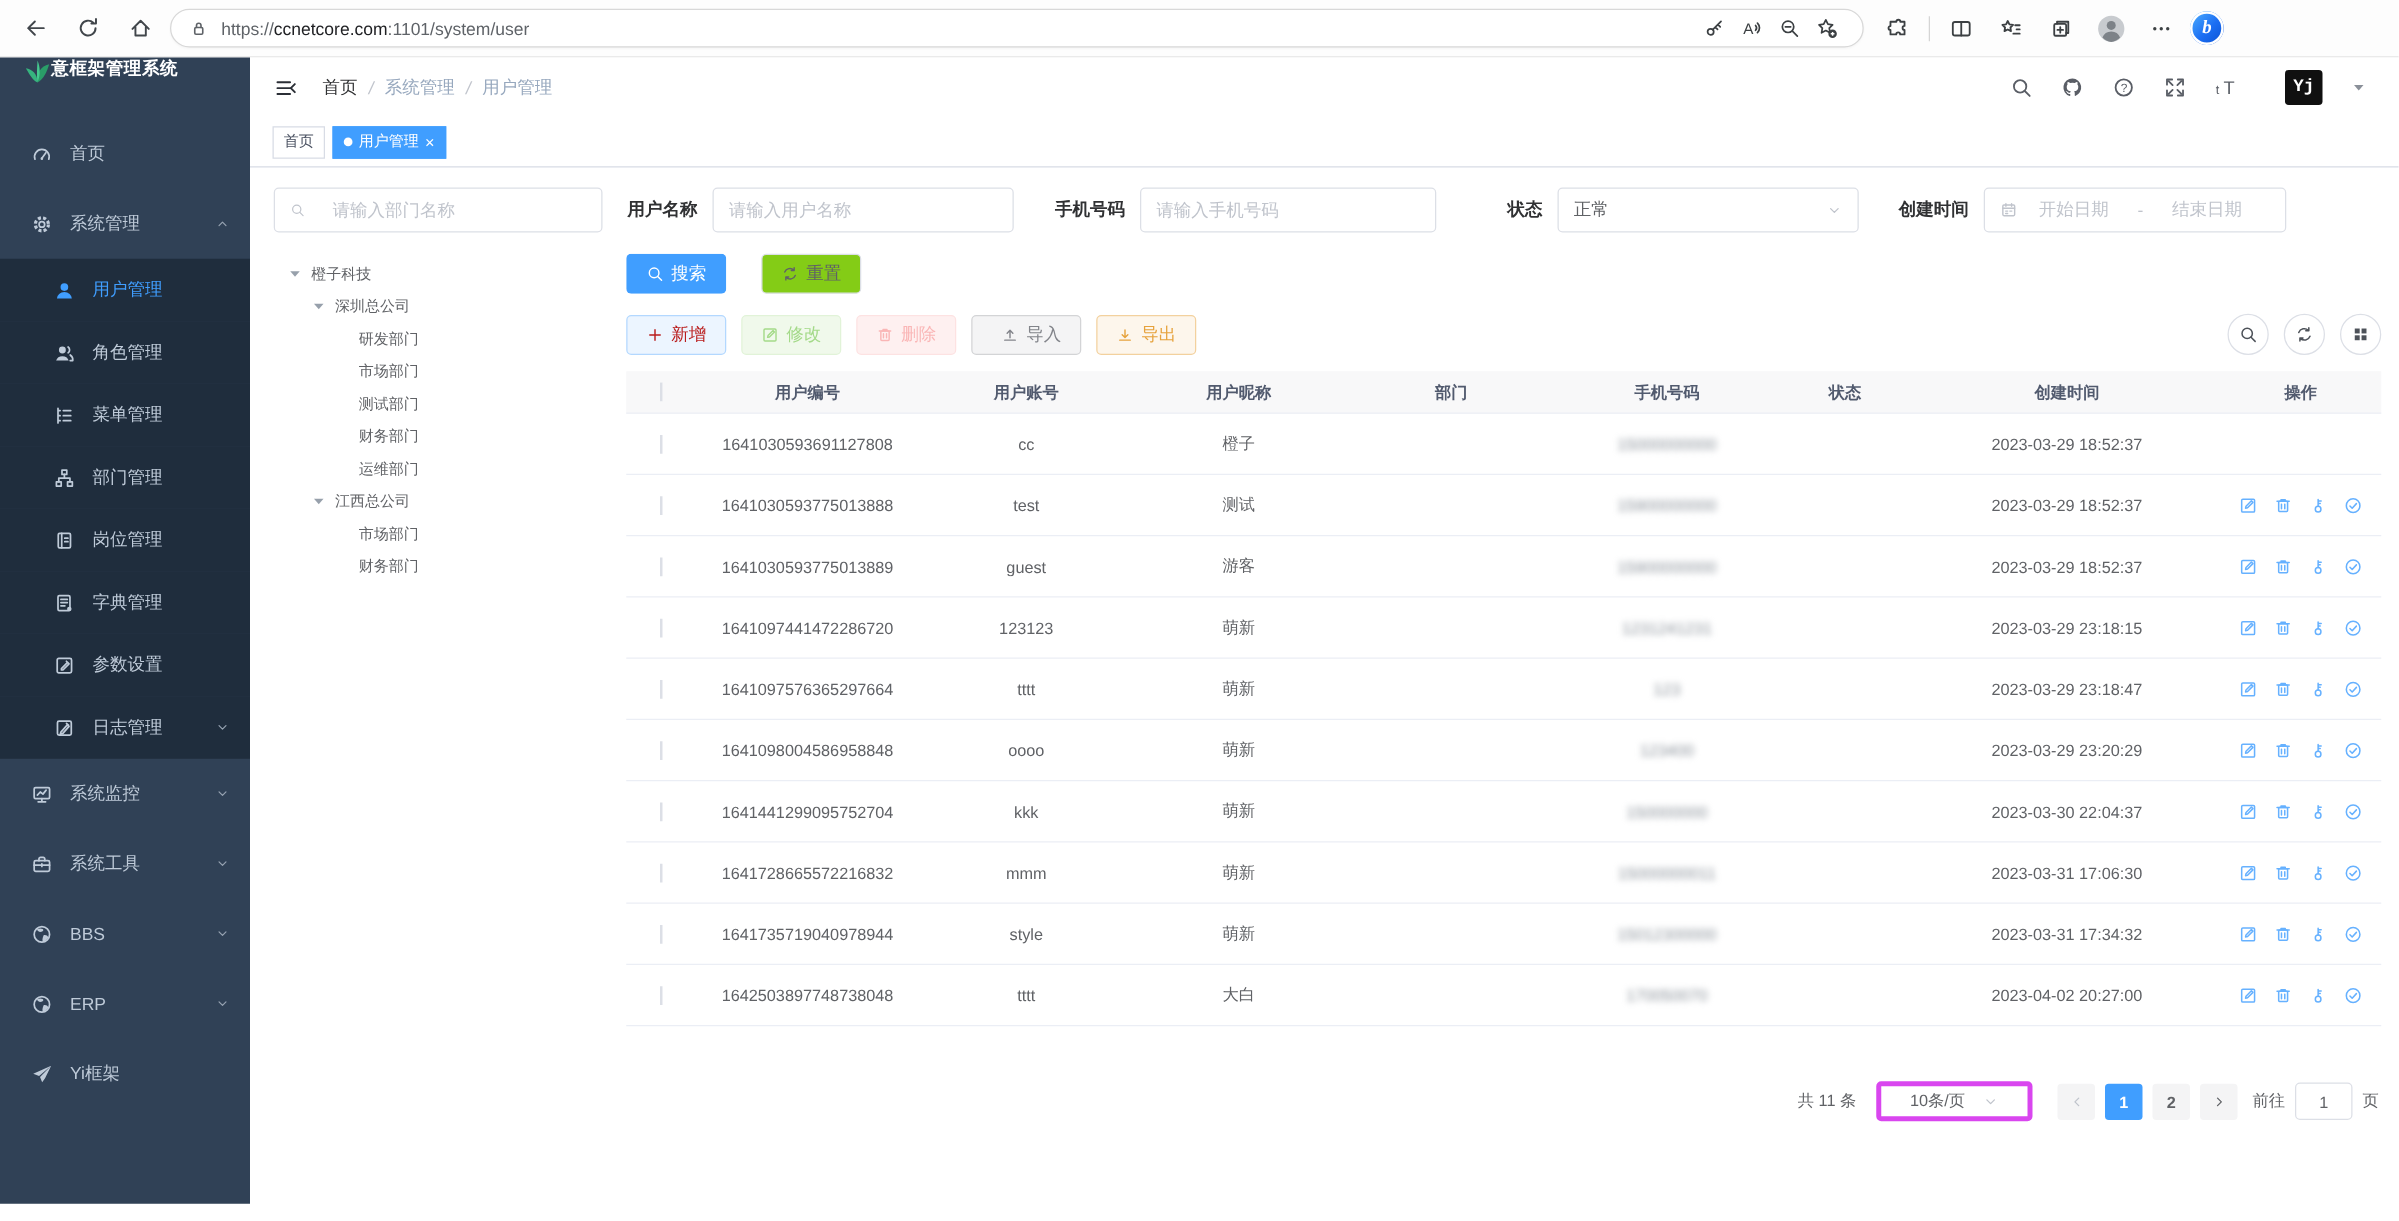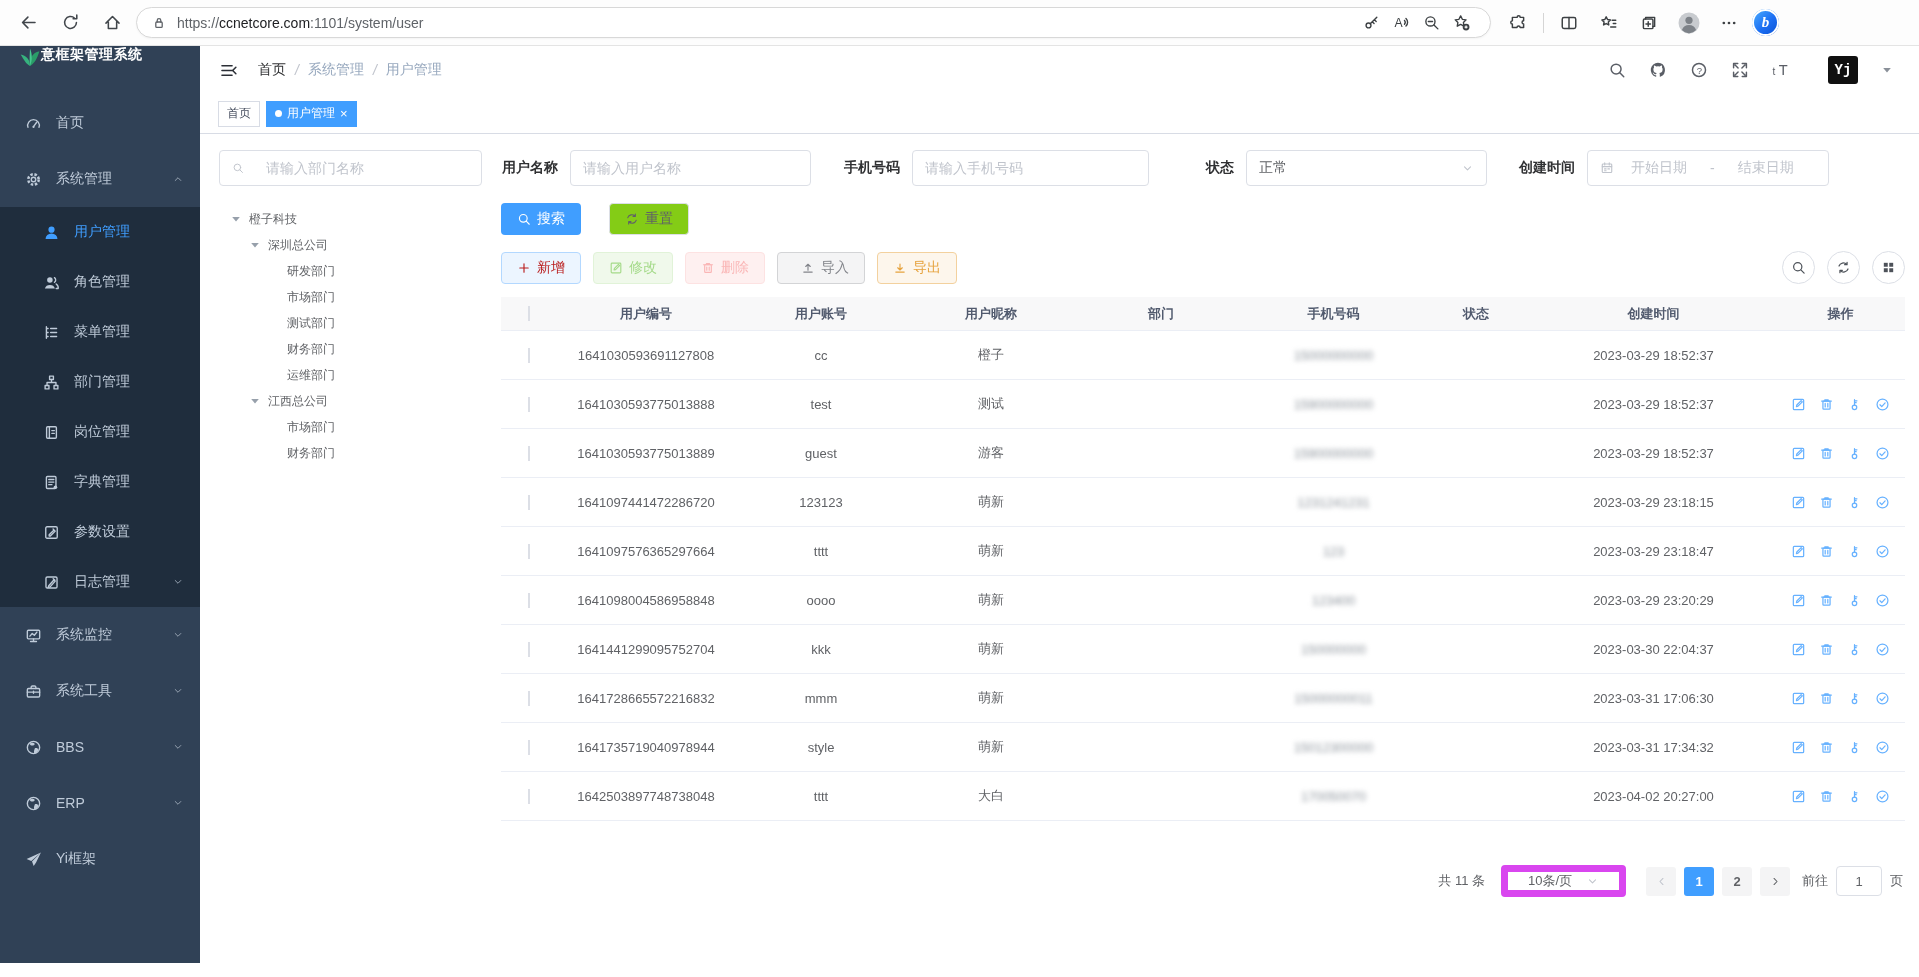"10条/页" .page-size { border: 7px solid #d946ef -> 4px solid #d946ef }
